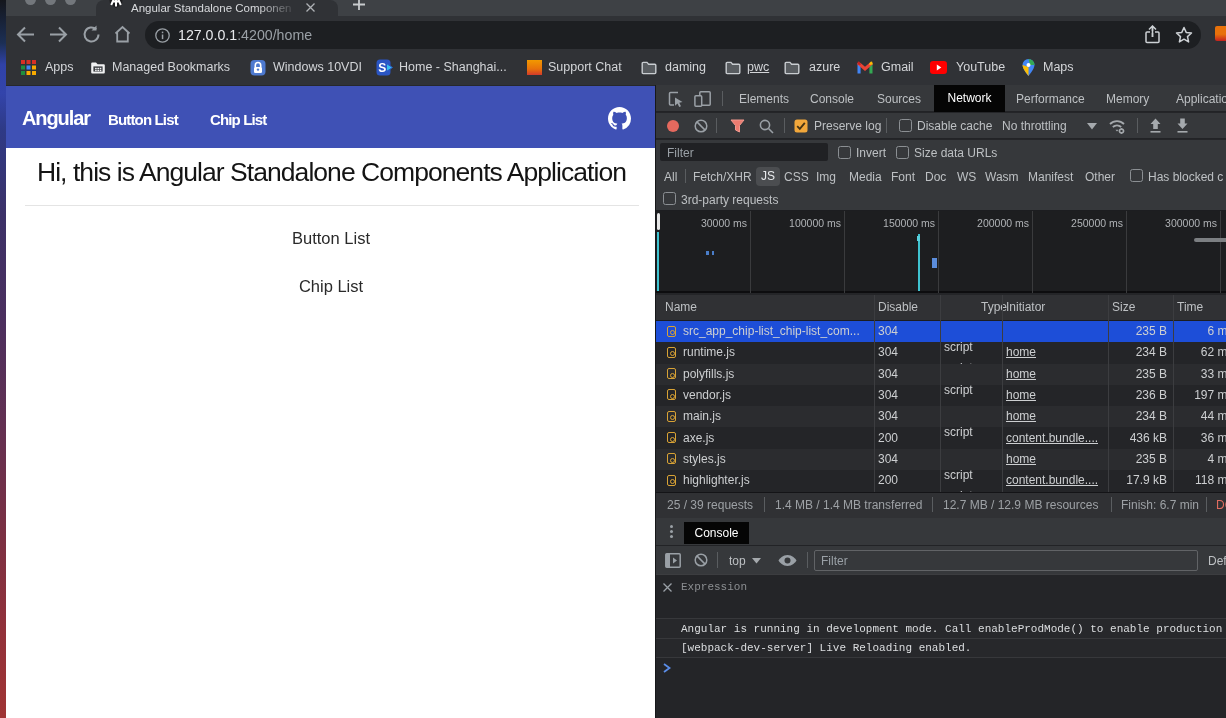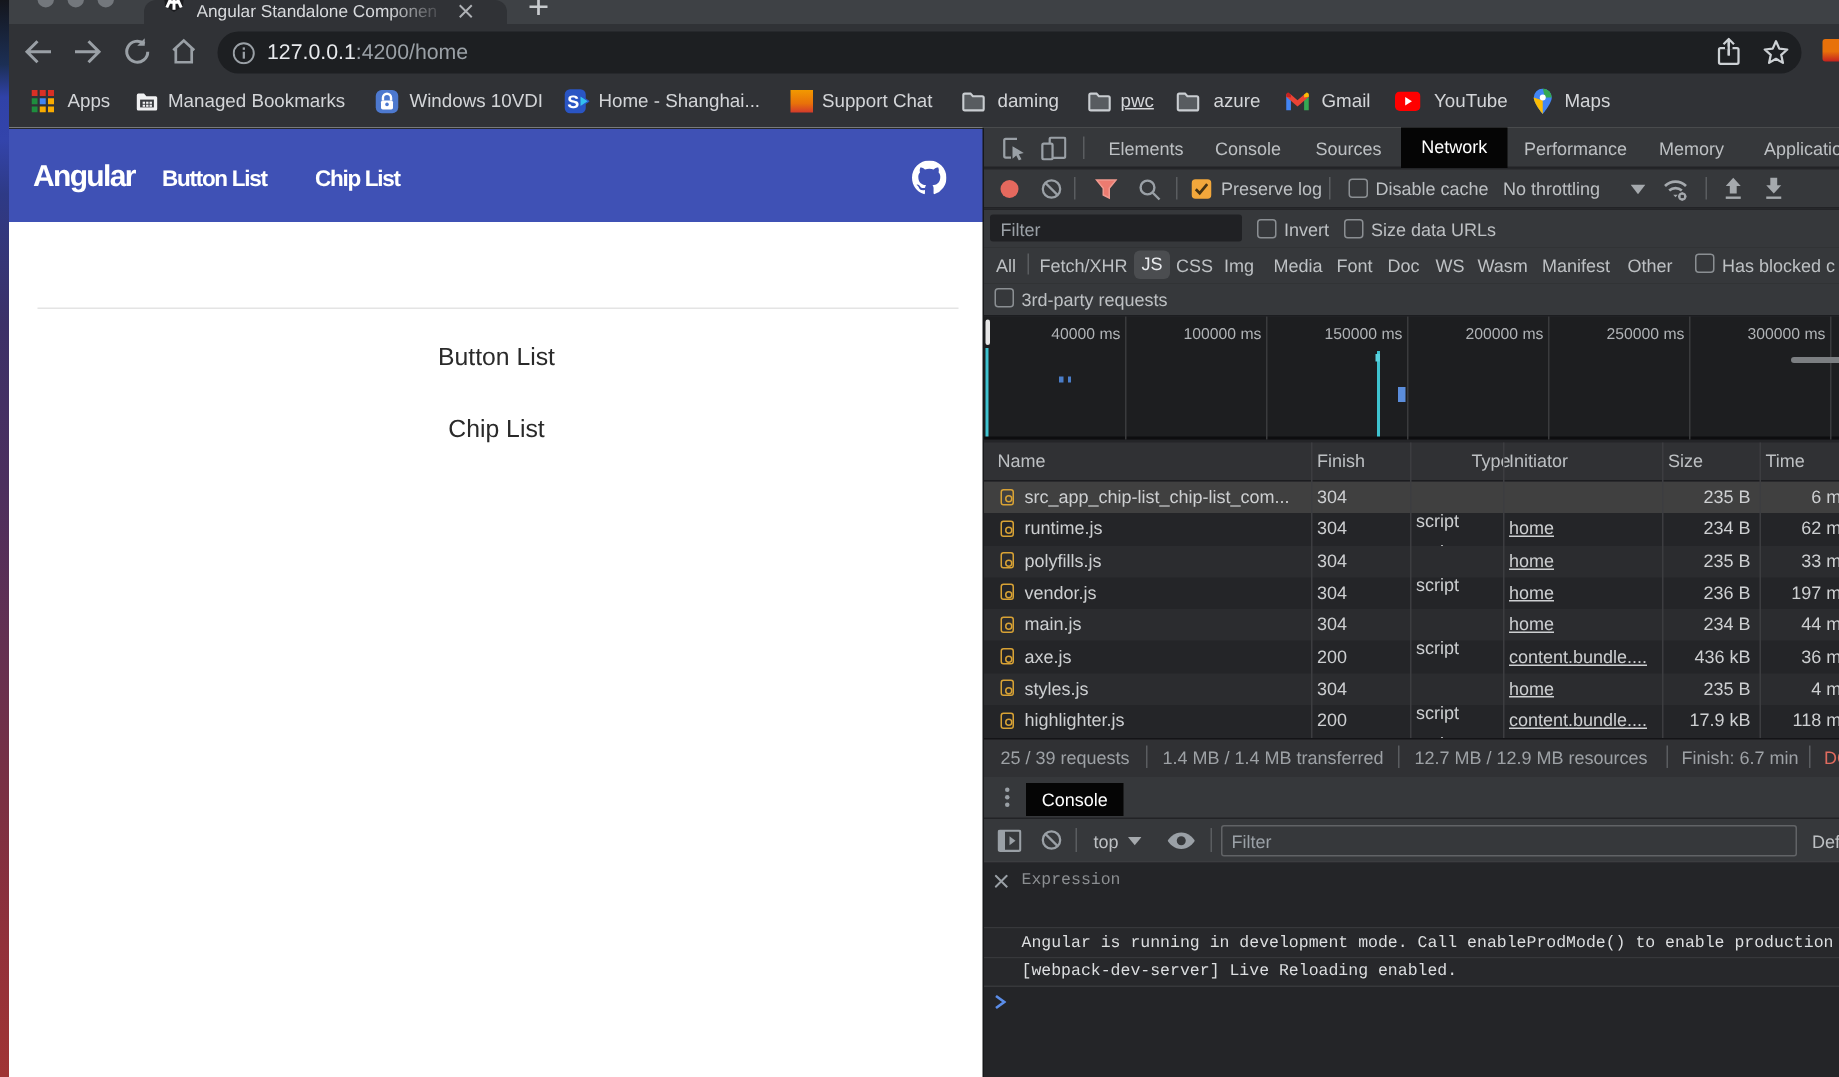"Hi, this is Angular Standalone" div.abs { html: none -> <div>Hi, this is Angular Standalone Components Application</div> }
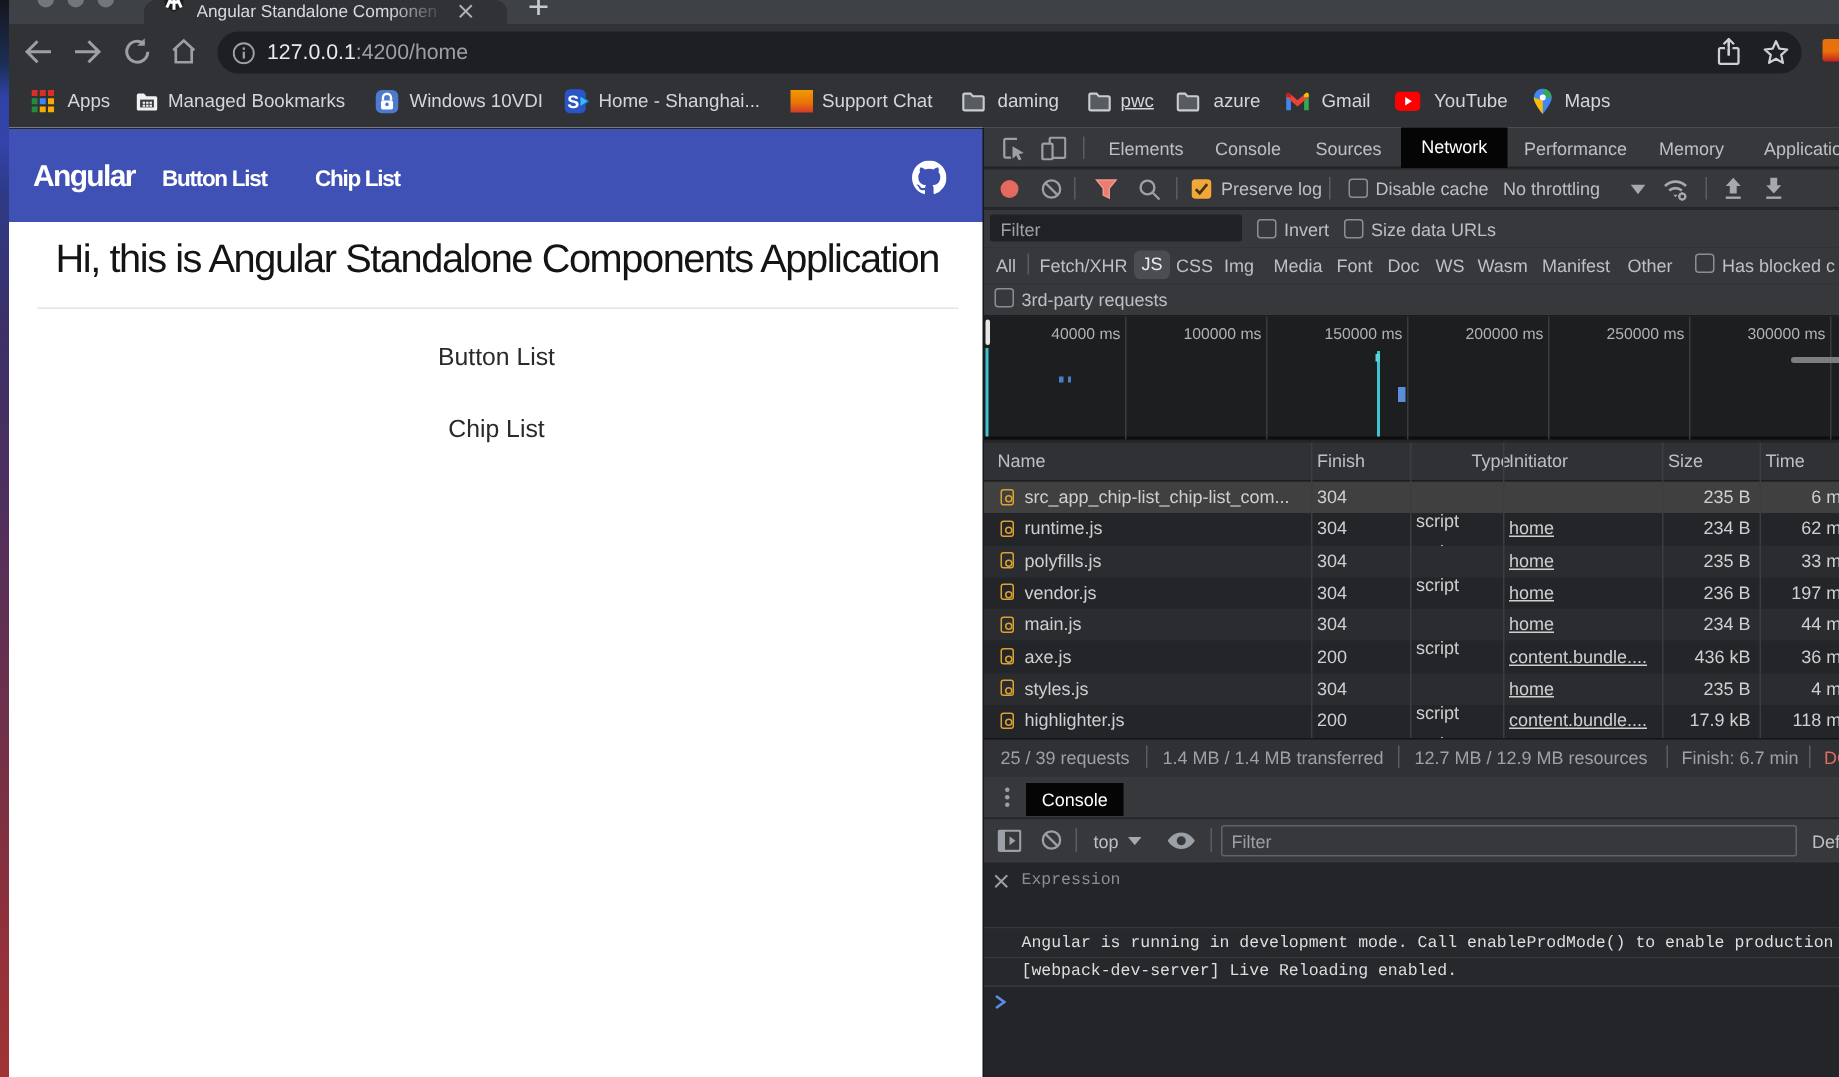"40000 ms" div.abs { text: 40000 -> 30000 }
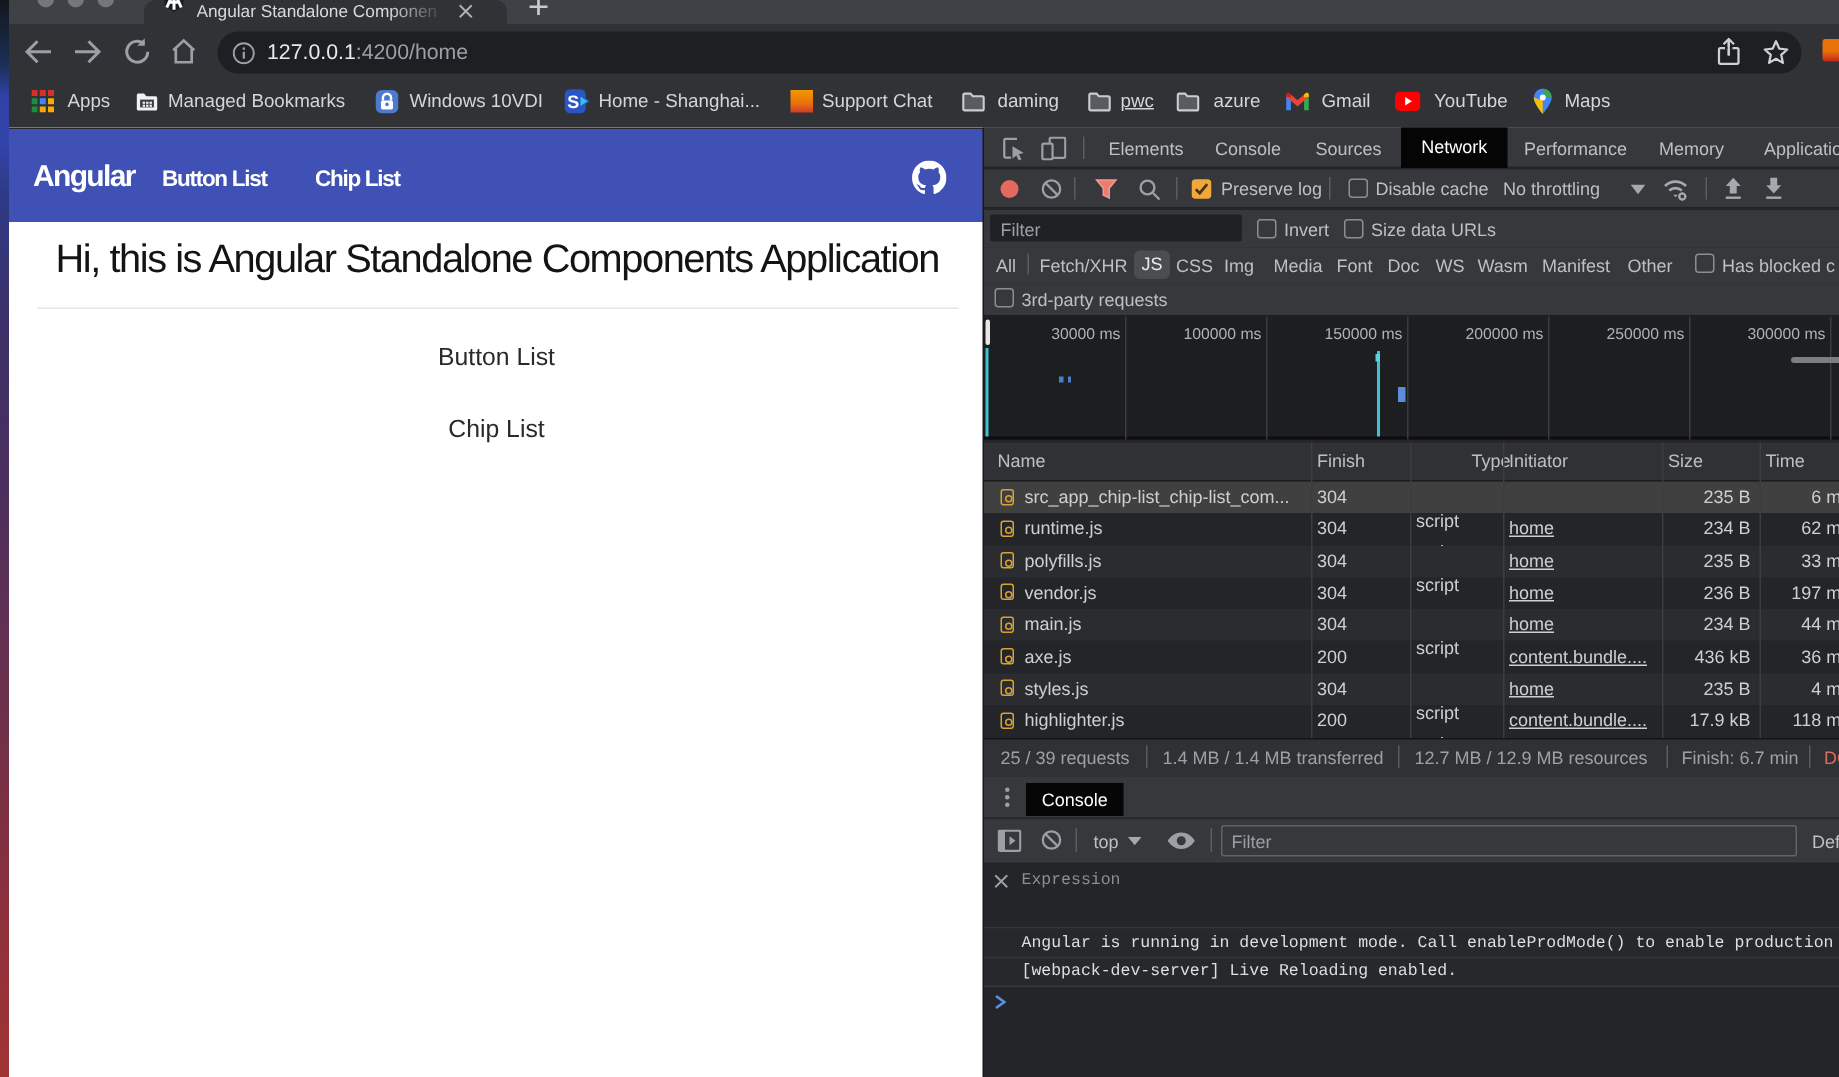"Finish" div.abs { text: Finish -> Disable }
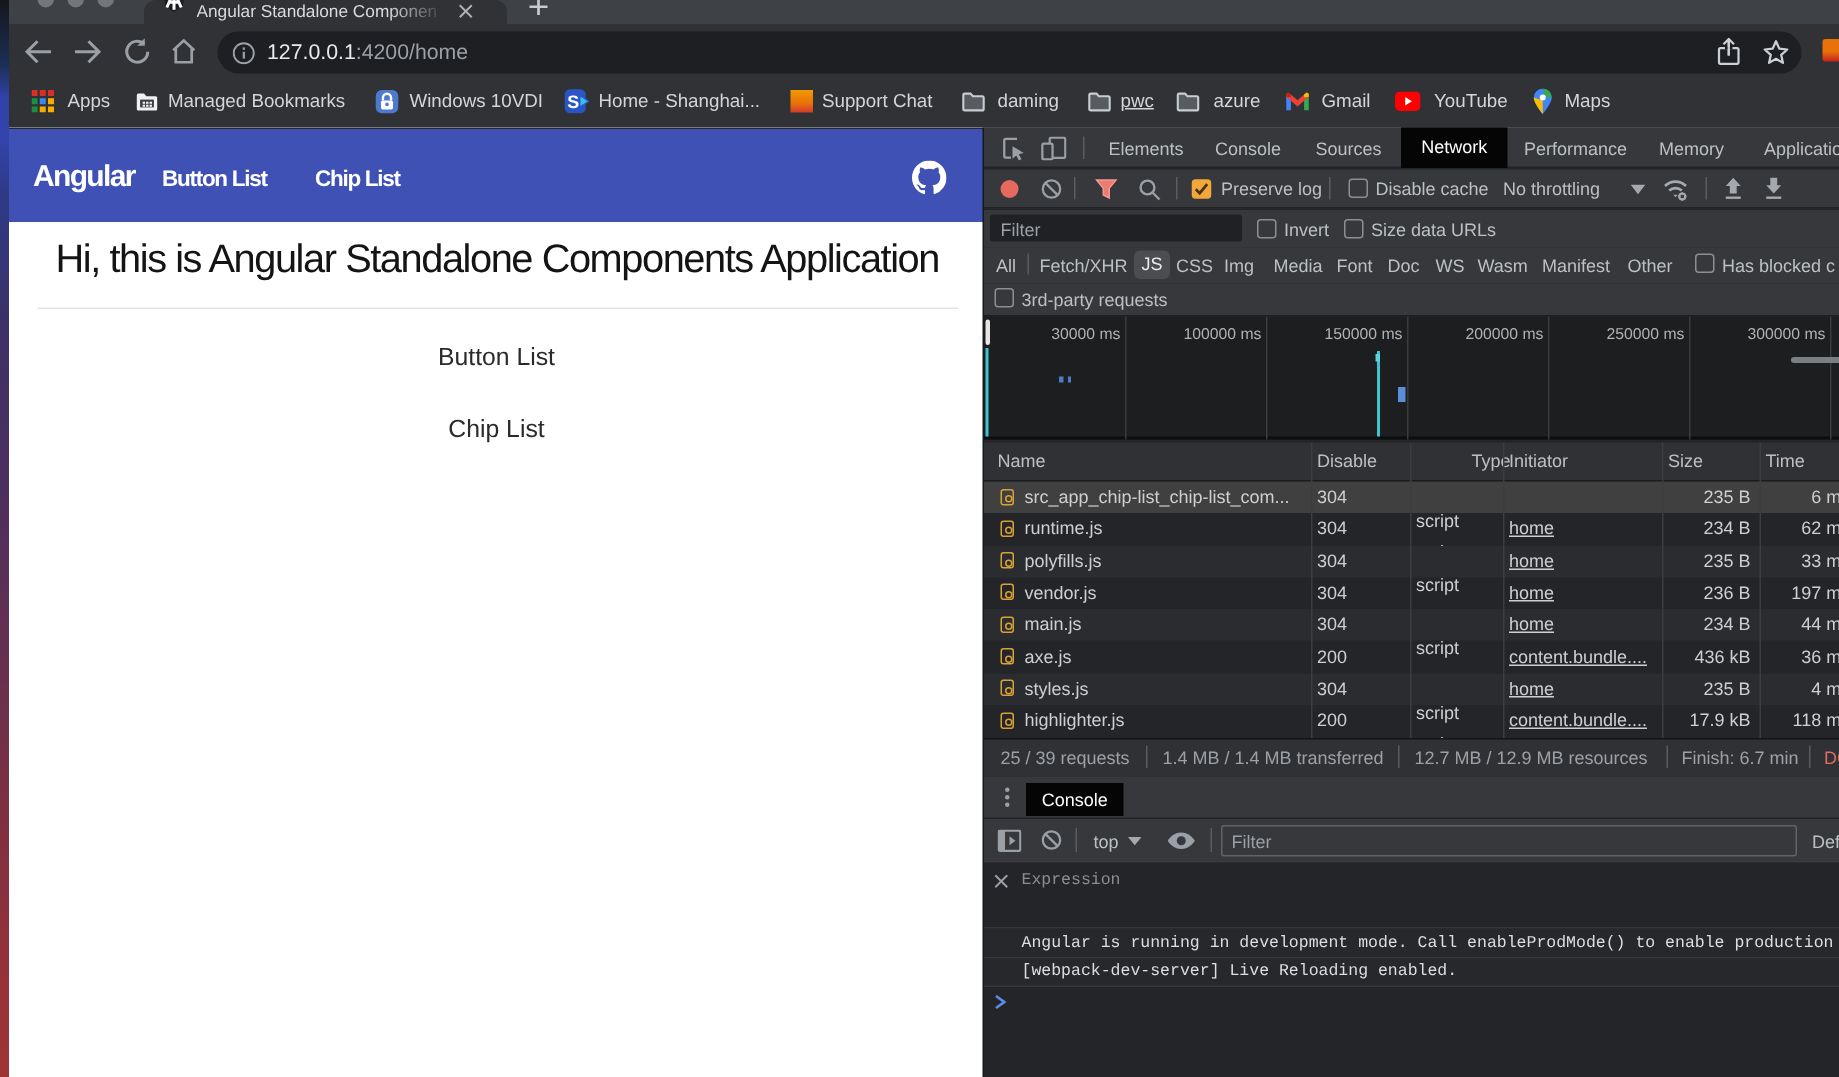"src_app_chip-list_chip-list_com..." div.row { background: #404040 -> #1d4ed8 }
